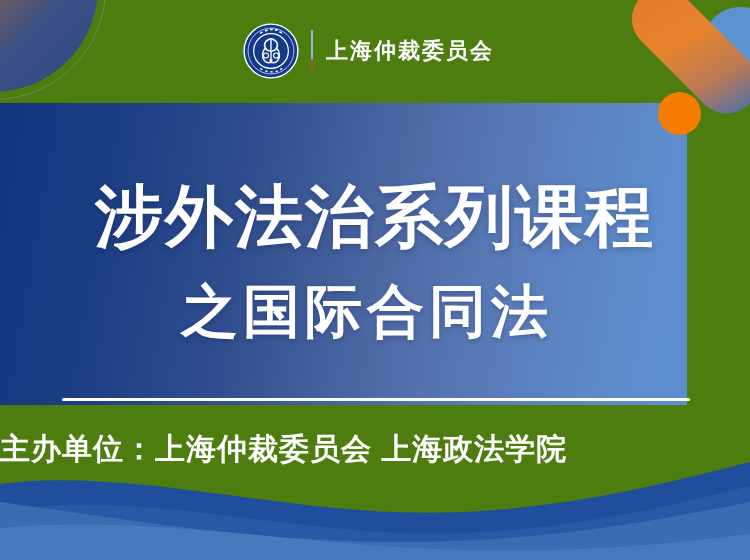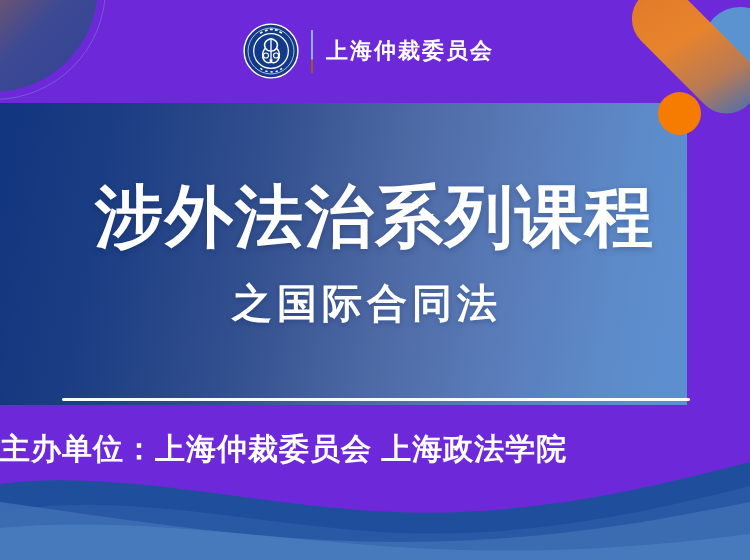"上海仲裁委员会" #poster { background: #6d28d9 -> #4d7c0f }
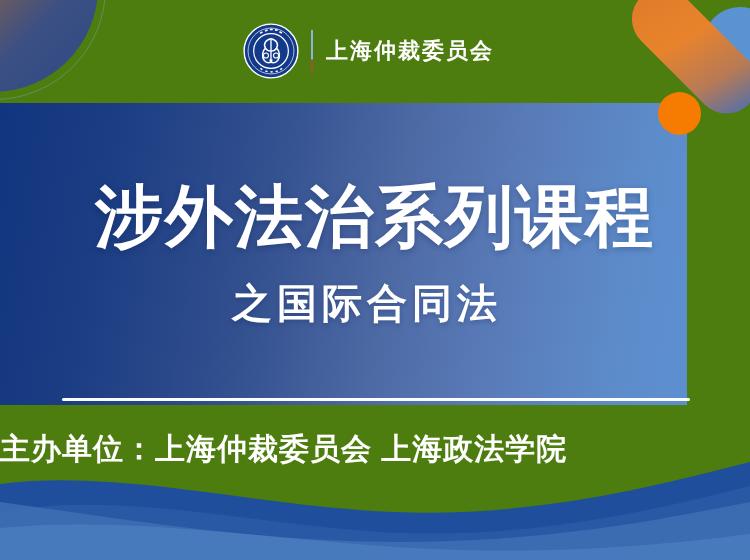"之国际合同法" .title-sub { font-size: 40px -> 57px }
